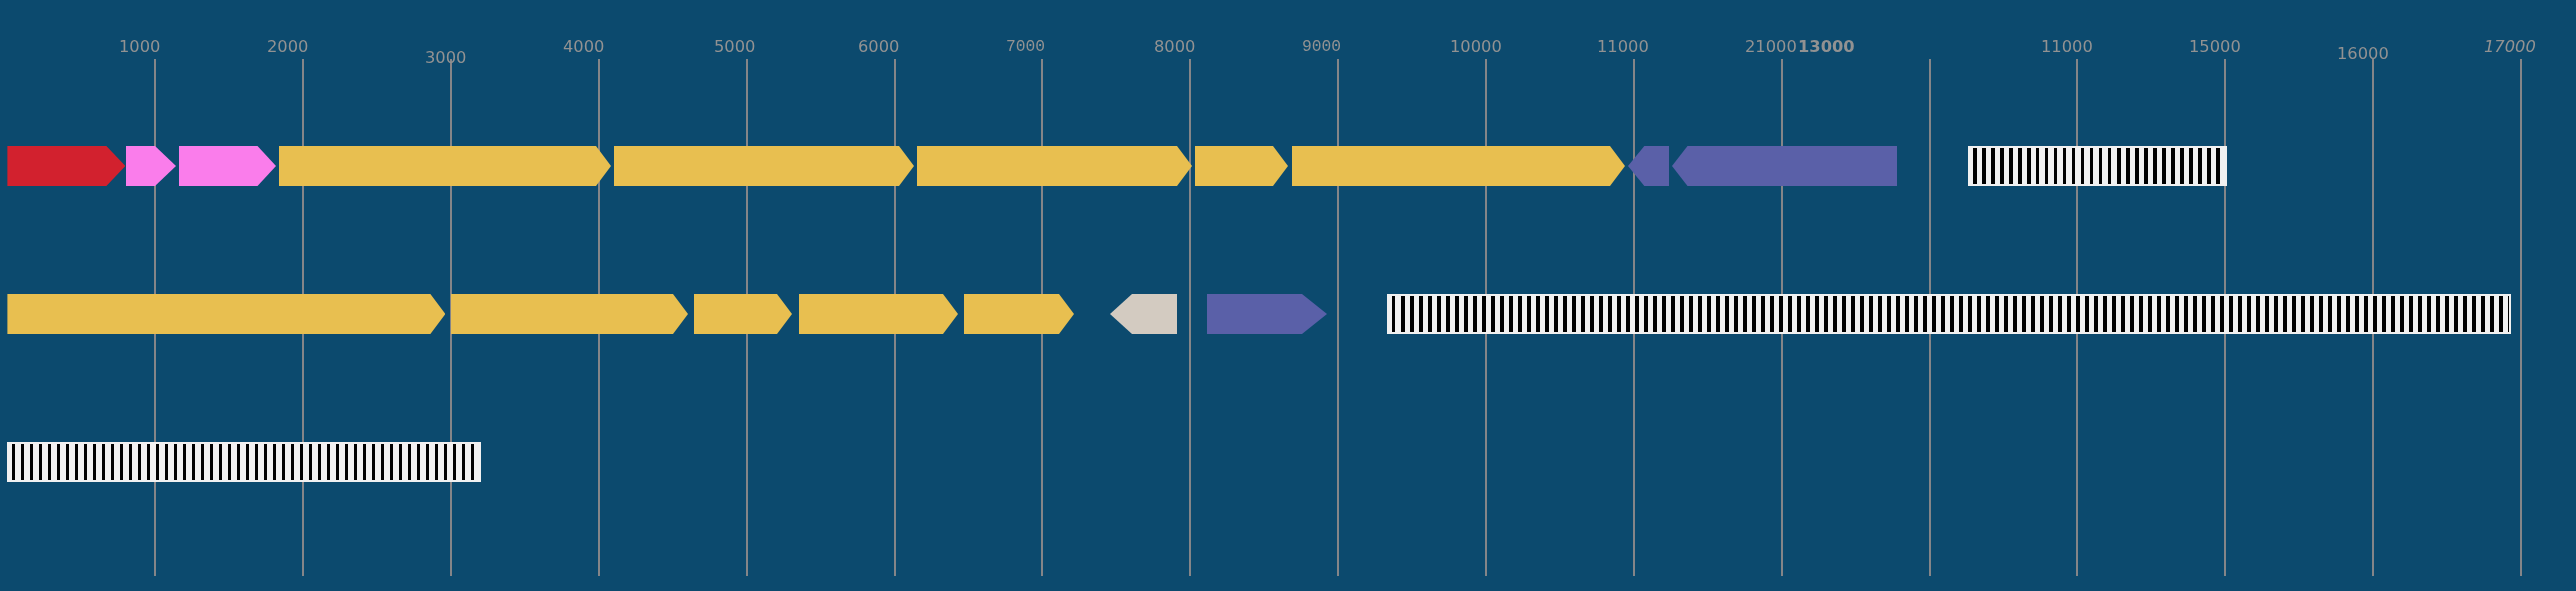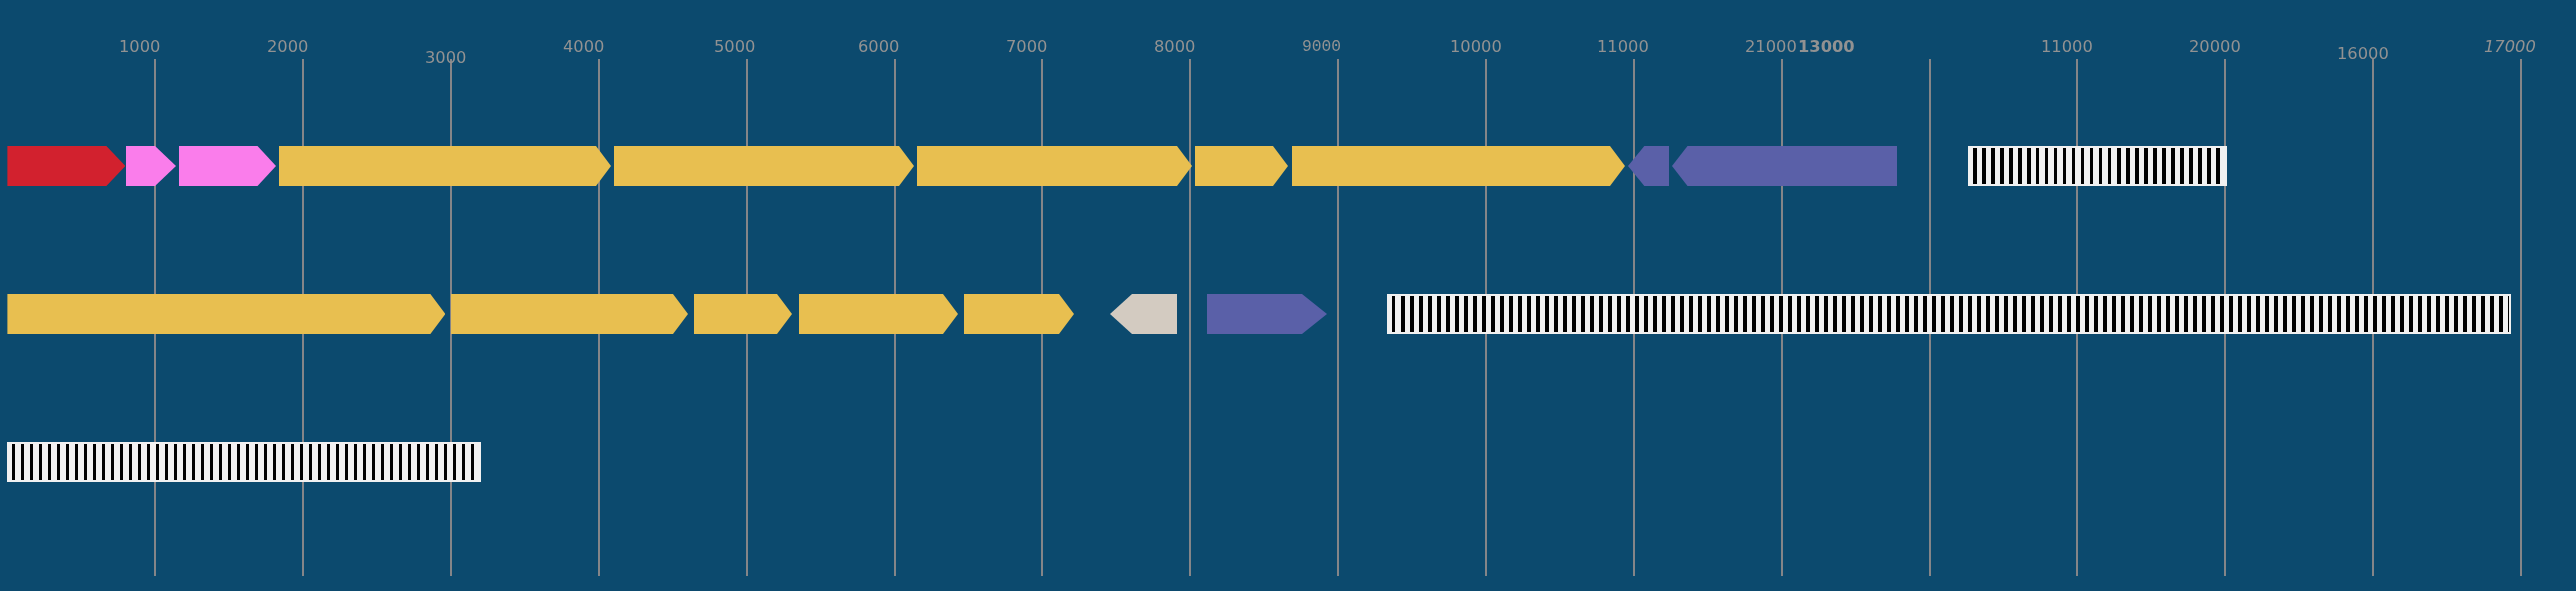"7000" div.tick-label { font-family: none -> Liberation Mono, monospace }
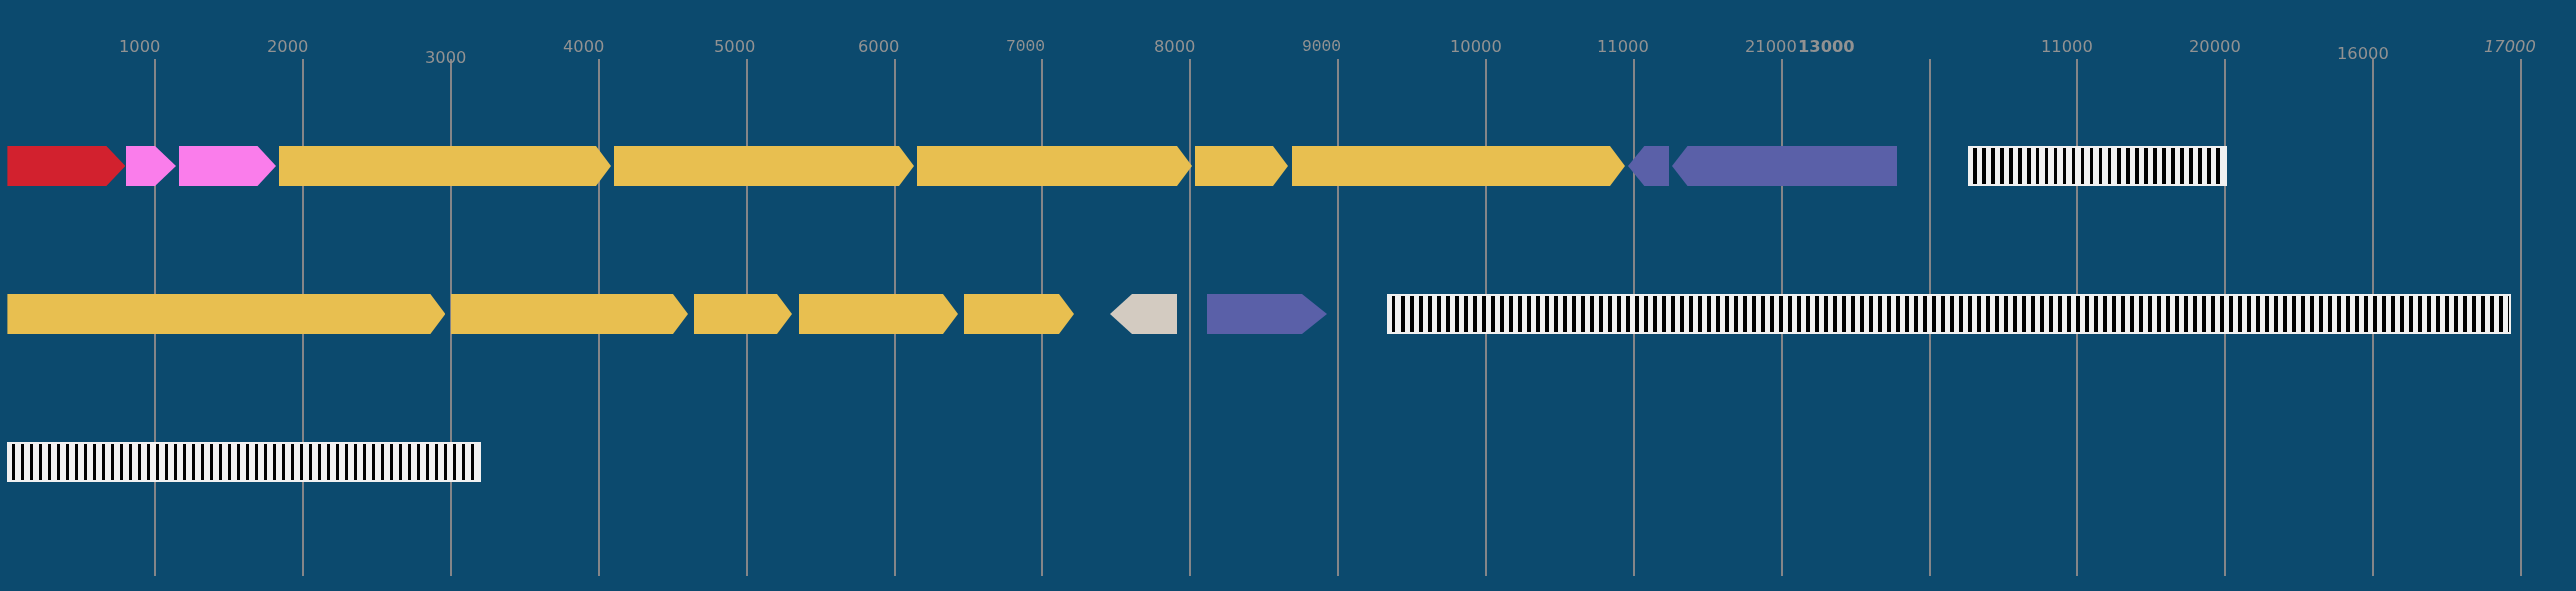"20000" div.tick-label { text: 20000 -> 15000 }
